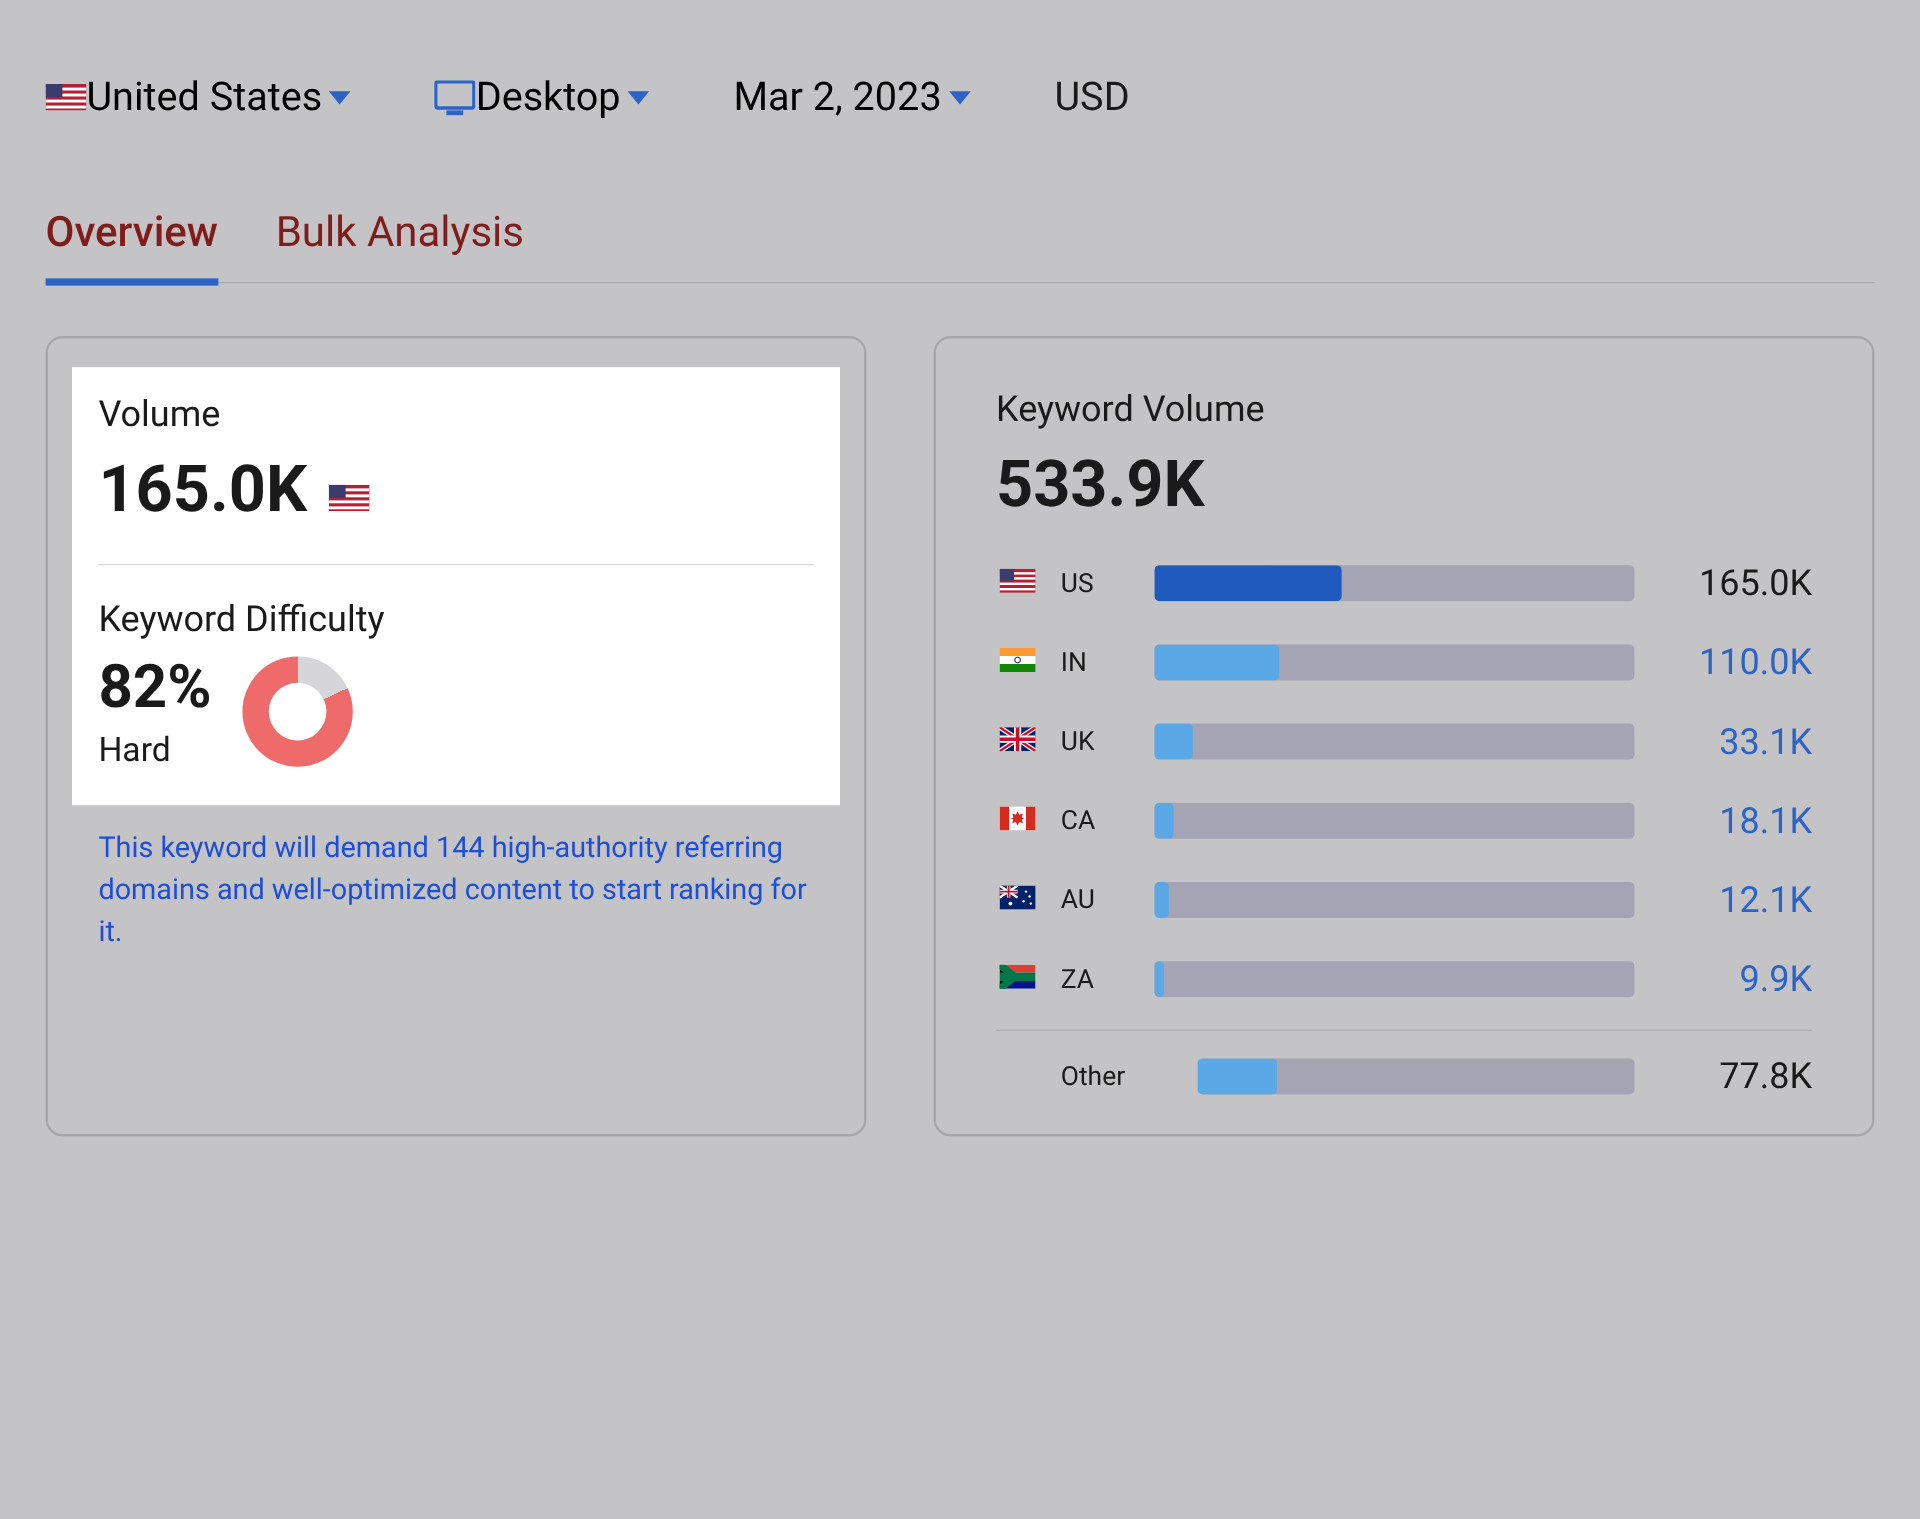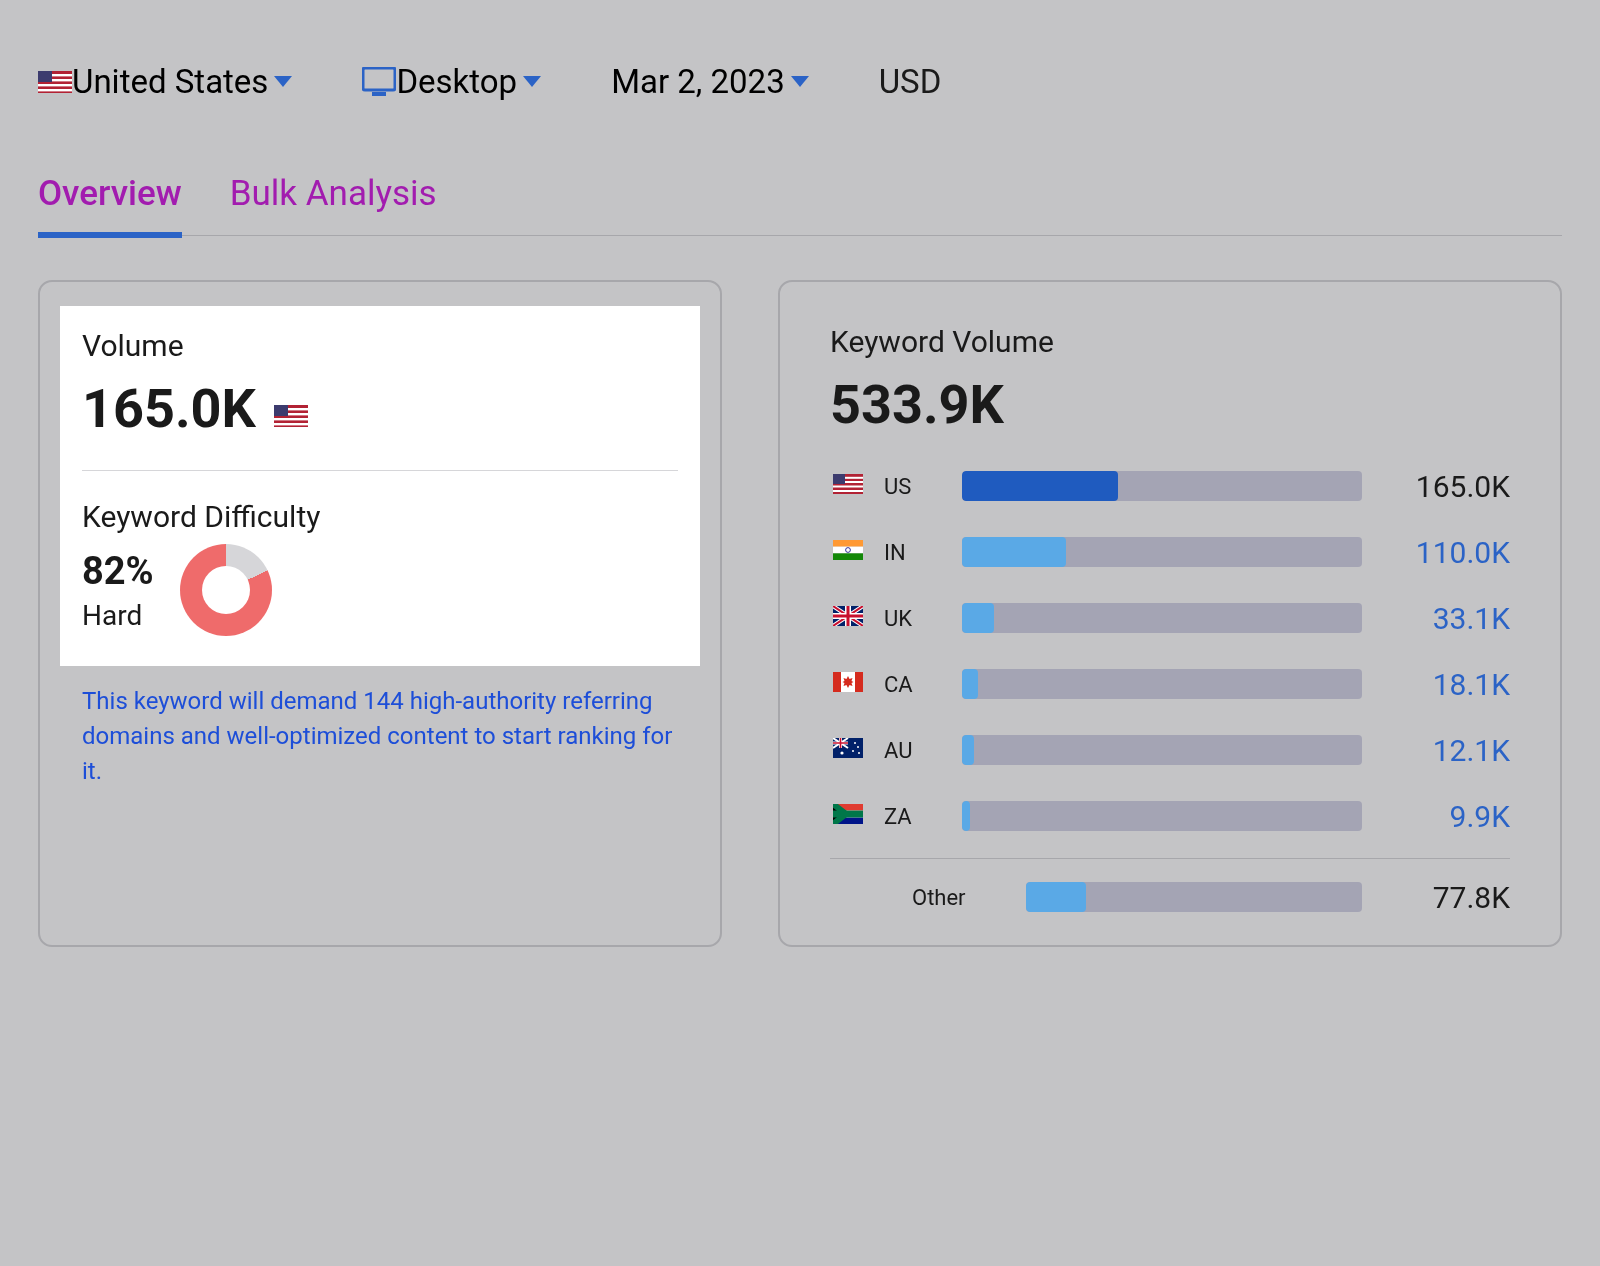"Overview" .tab { color: #a21caf -> #7f1d1d }
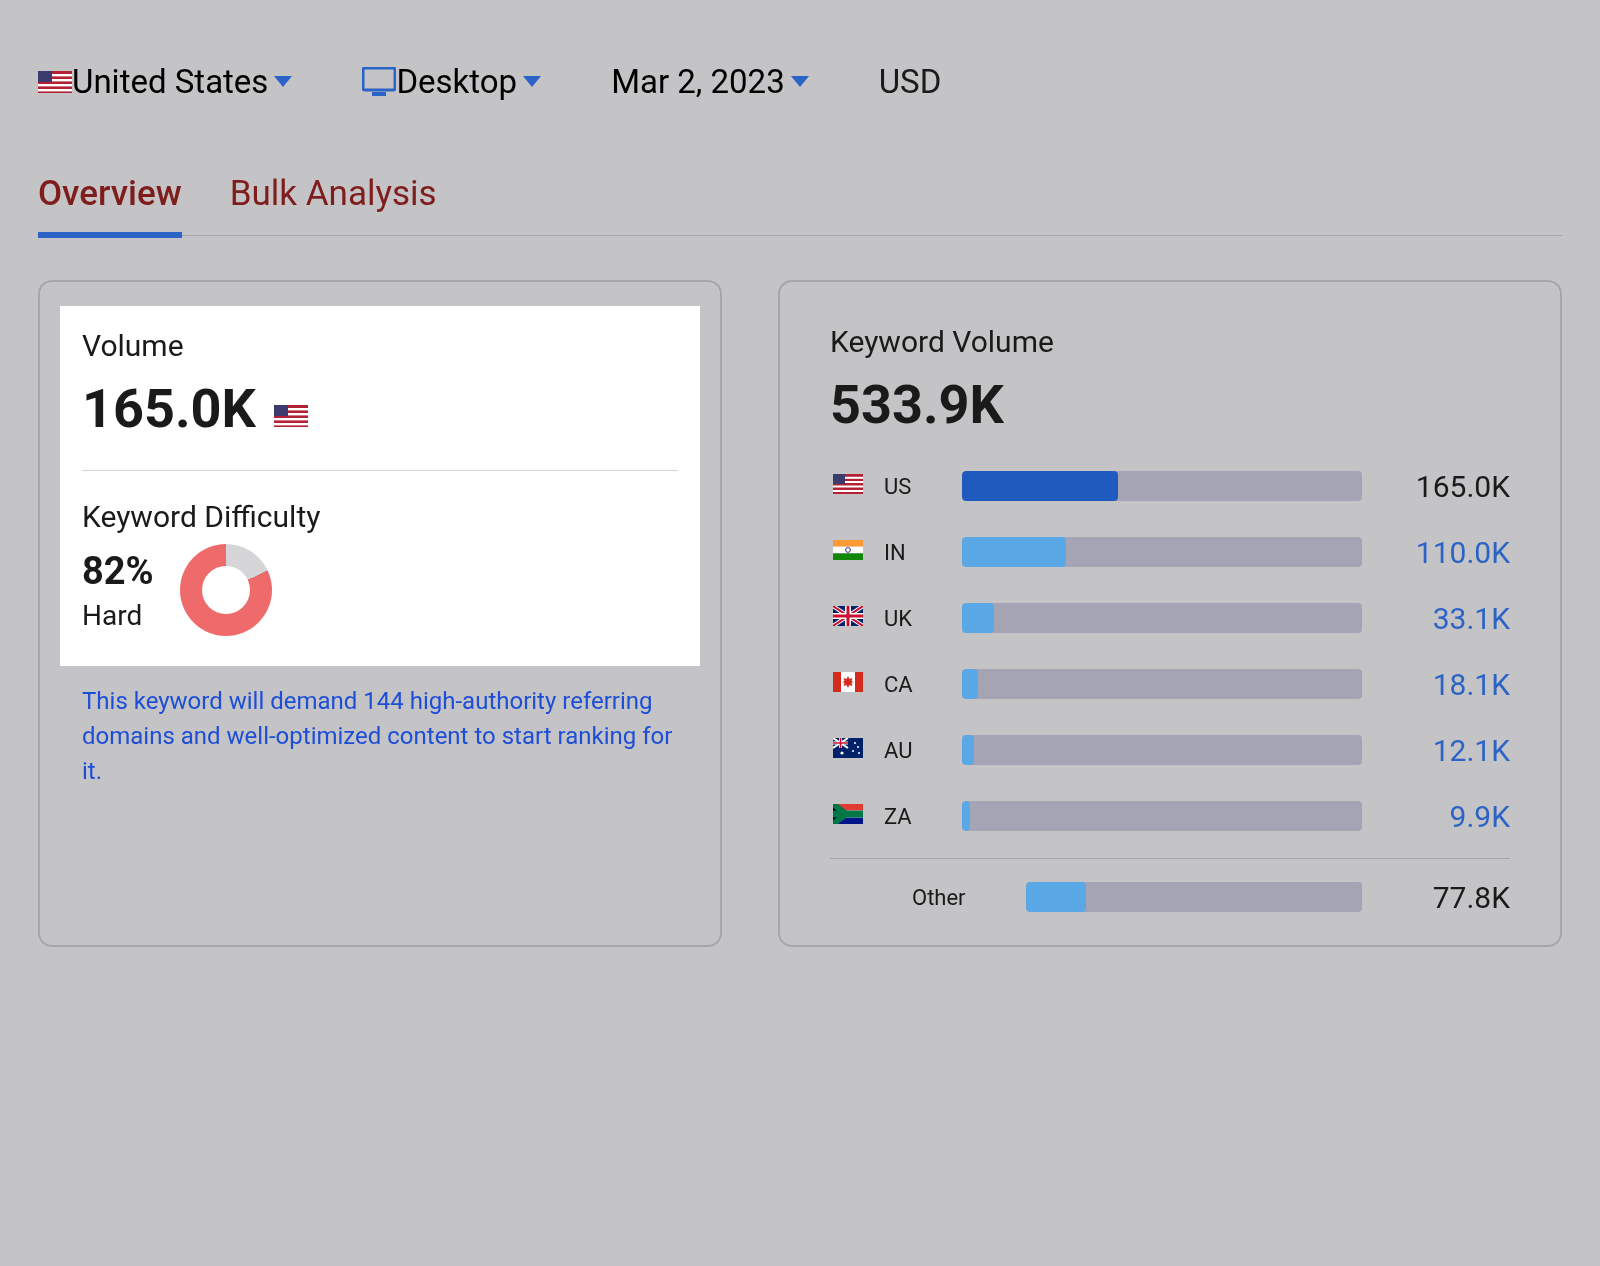"82%" .kd-value { font-size: 38px -> 50px }
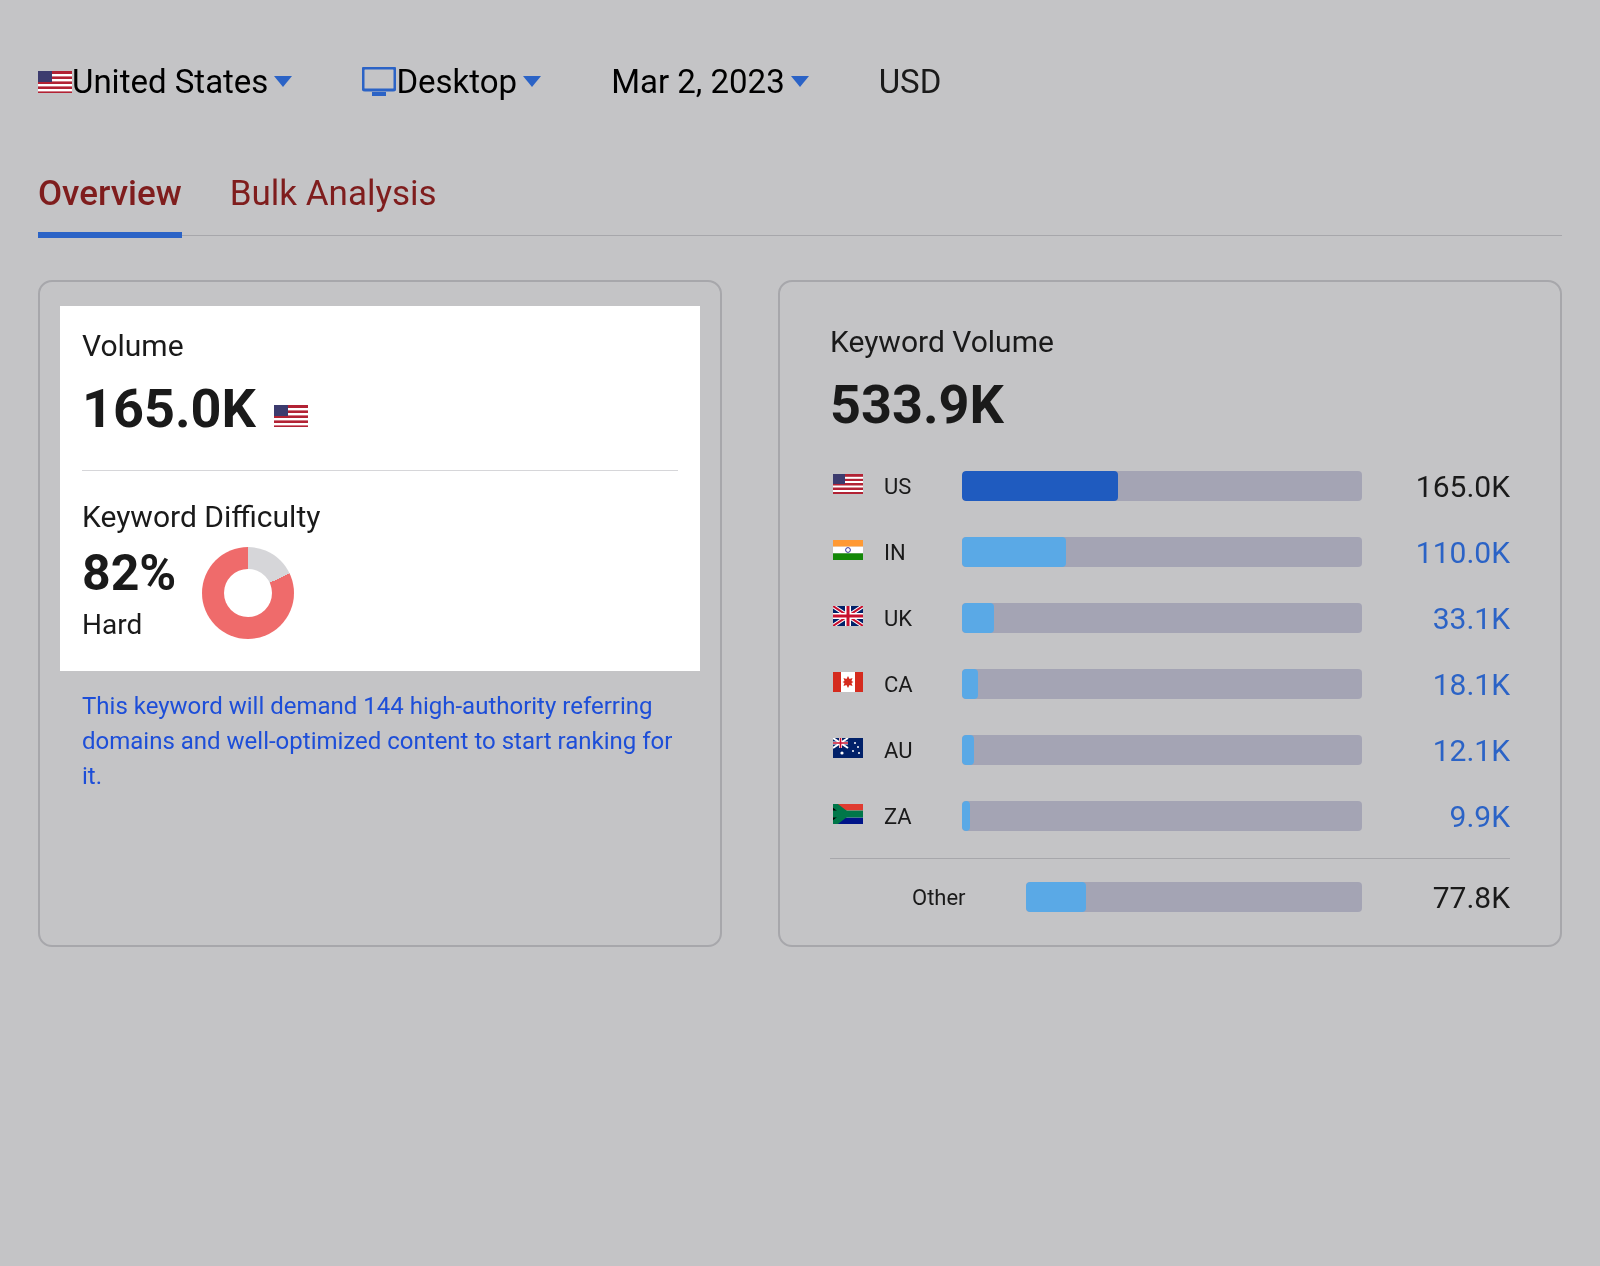"Other" span.gv-code { margin-left: 28px -> none }
